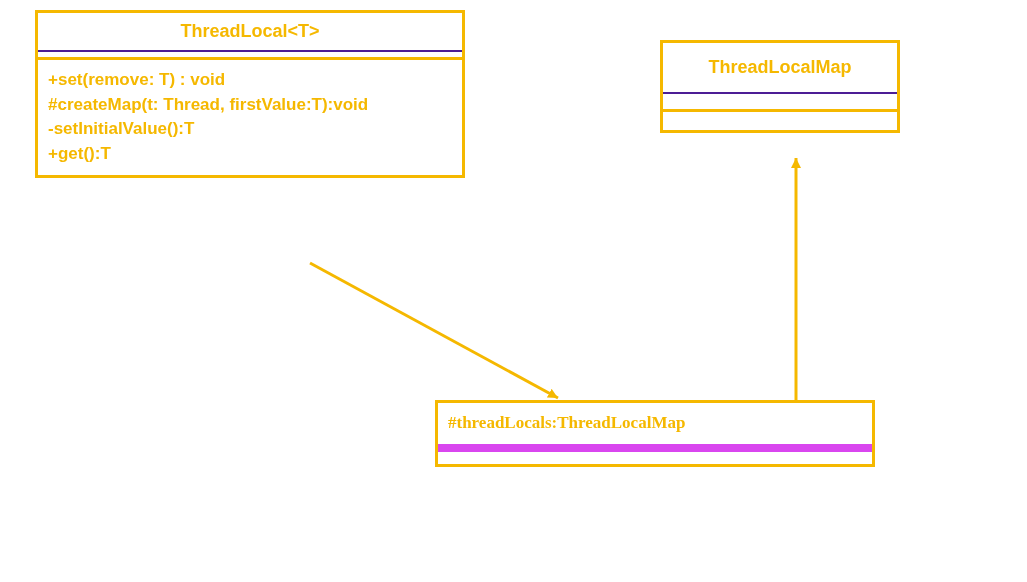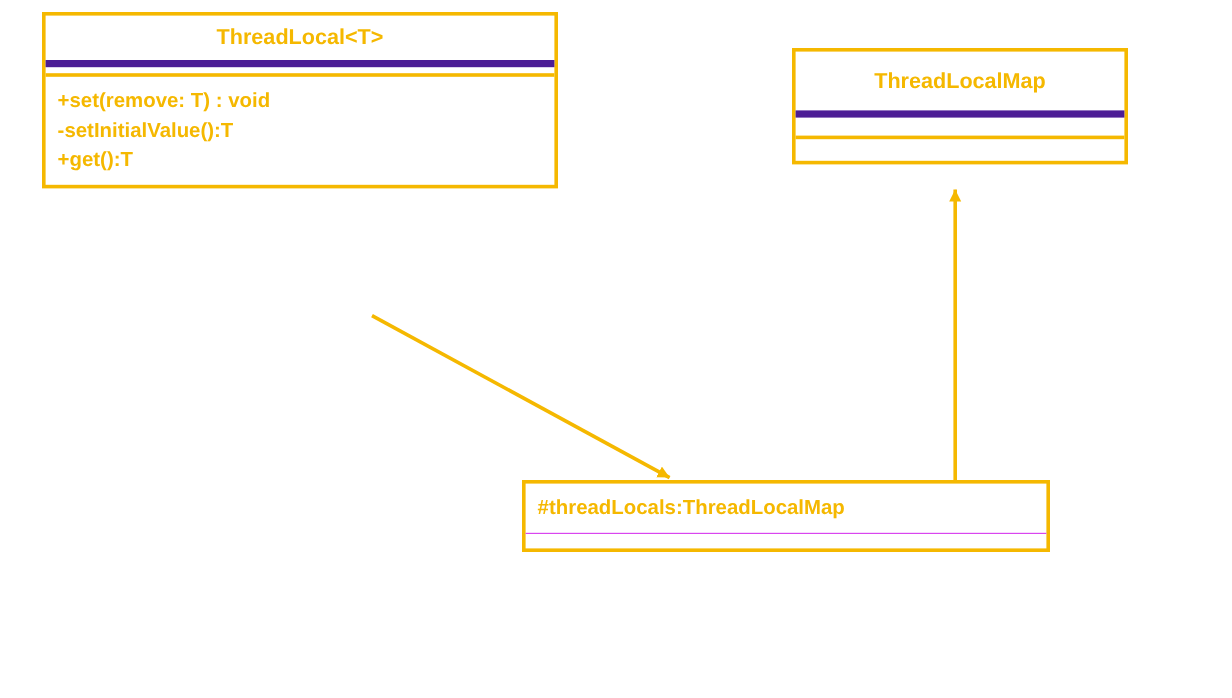"ThreadLocal<T>" .uml-title { border-bottom: 6px solid #4c1d95 -> 2px solid #4c1d95 }
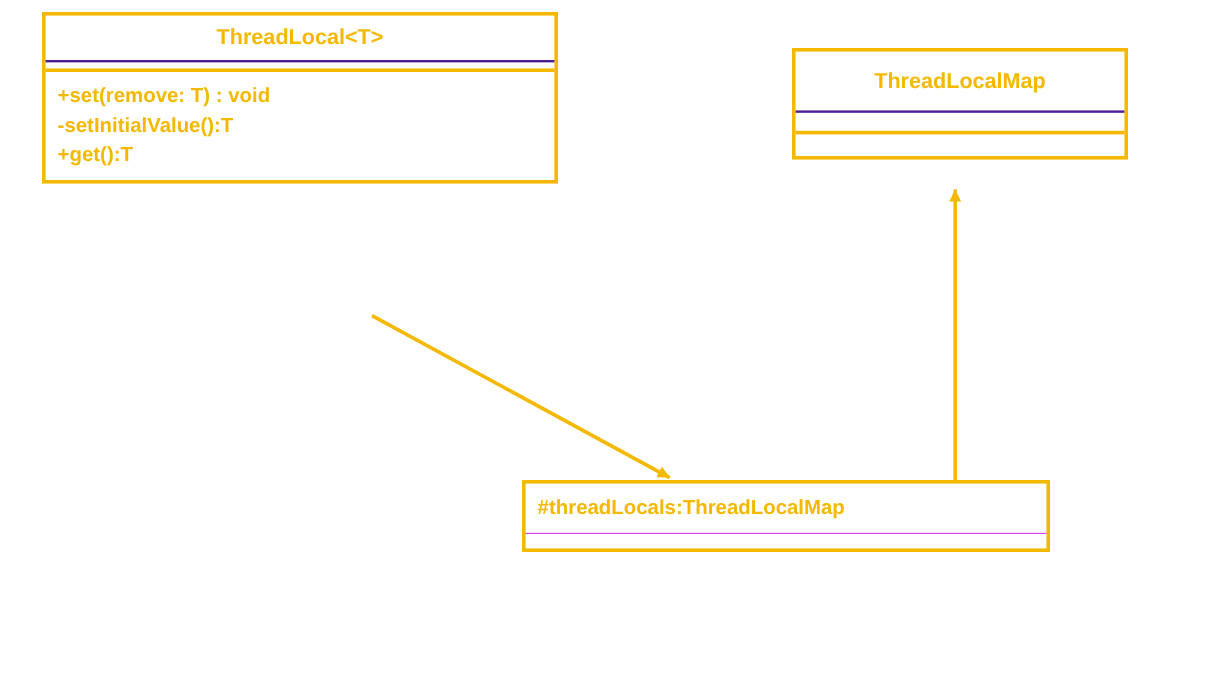"ThreadLocalMap" div.uml-box { width: 280px -> 240px }
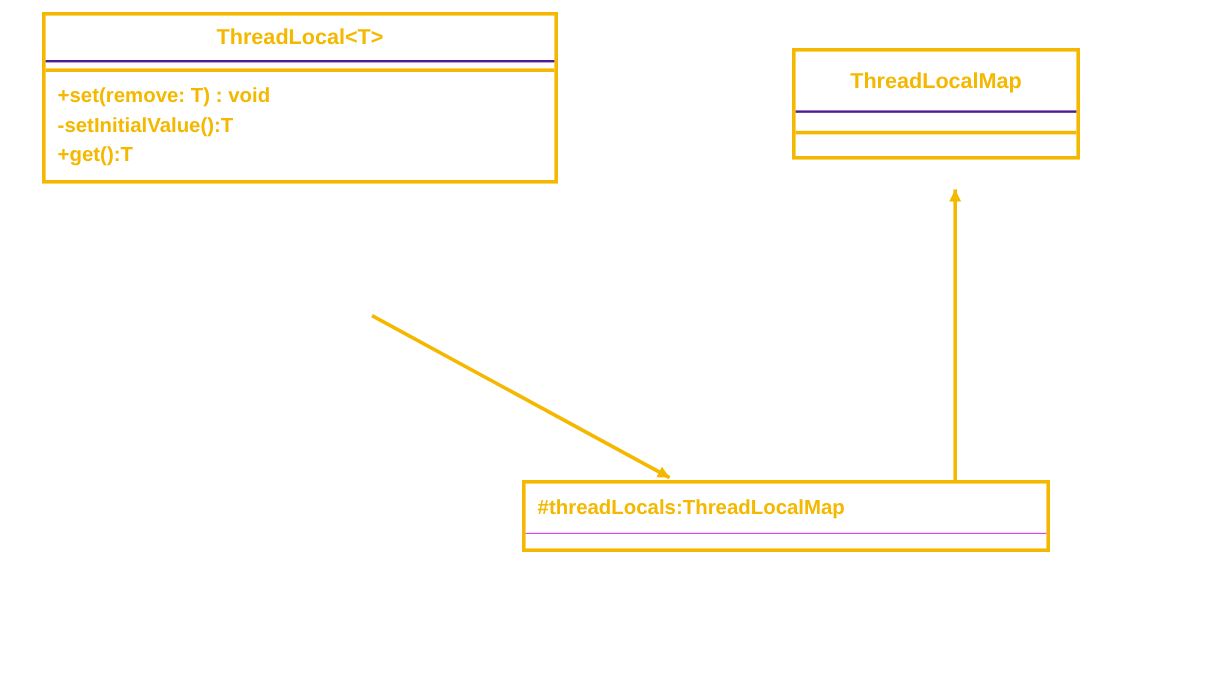"#createMap(t: Thread, firstValue:T):void" div { html: none -> <div>#createMap(t: Thread, firstValue:T):void</div> }
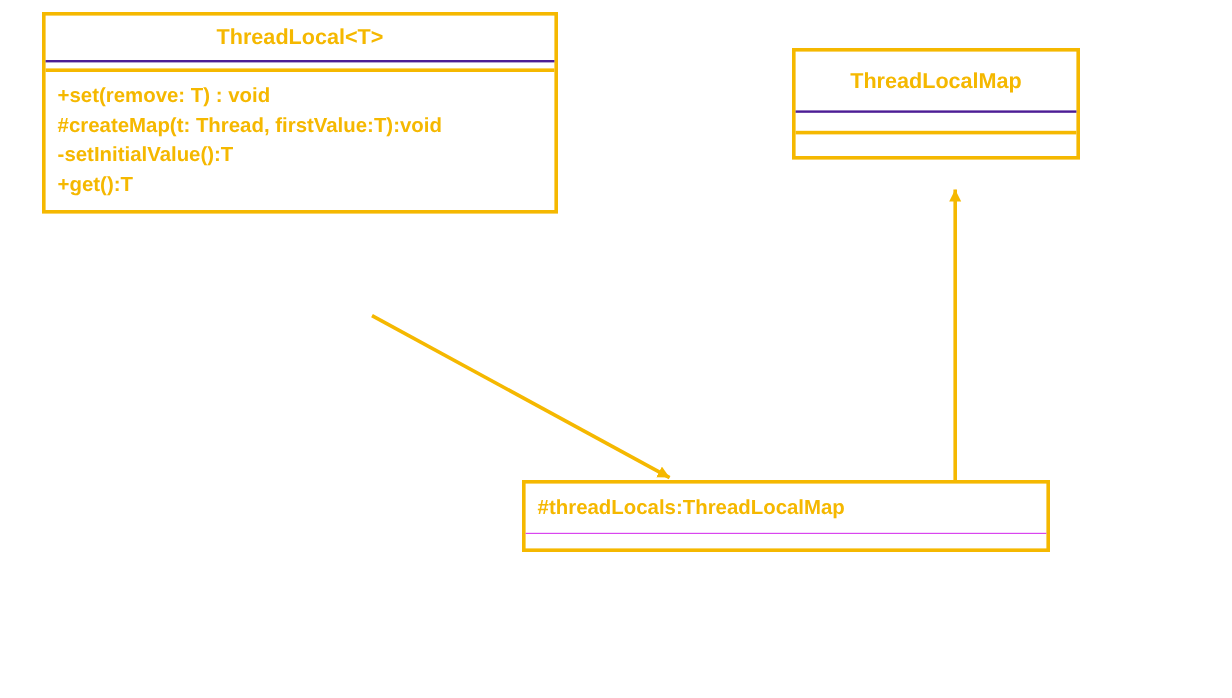"#threadLocals:ThreadLocalMap" div.uml-body { border-bottom: 1px solid #d946ef -> 8px solid #d946ef; font-family: none -> Liberation Serif, serif }
